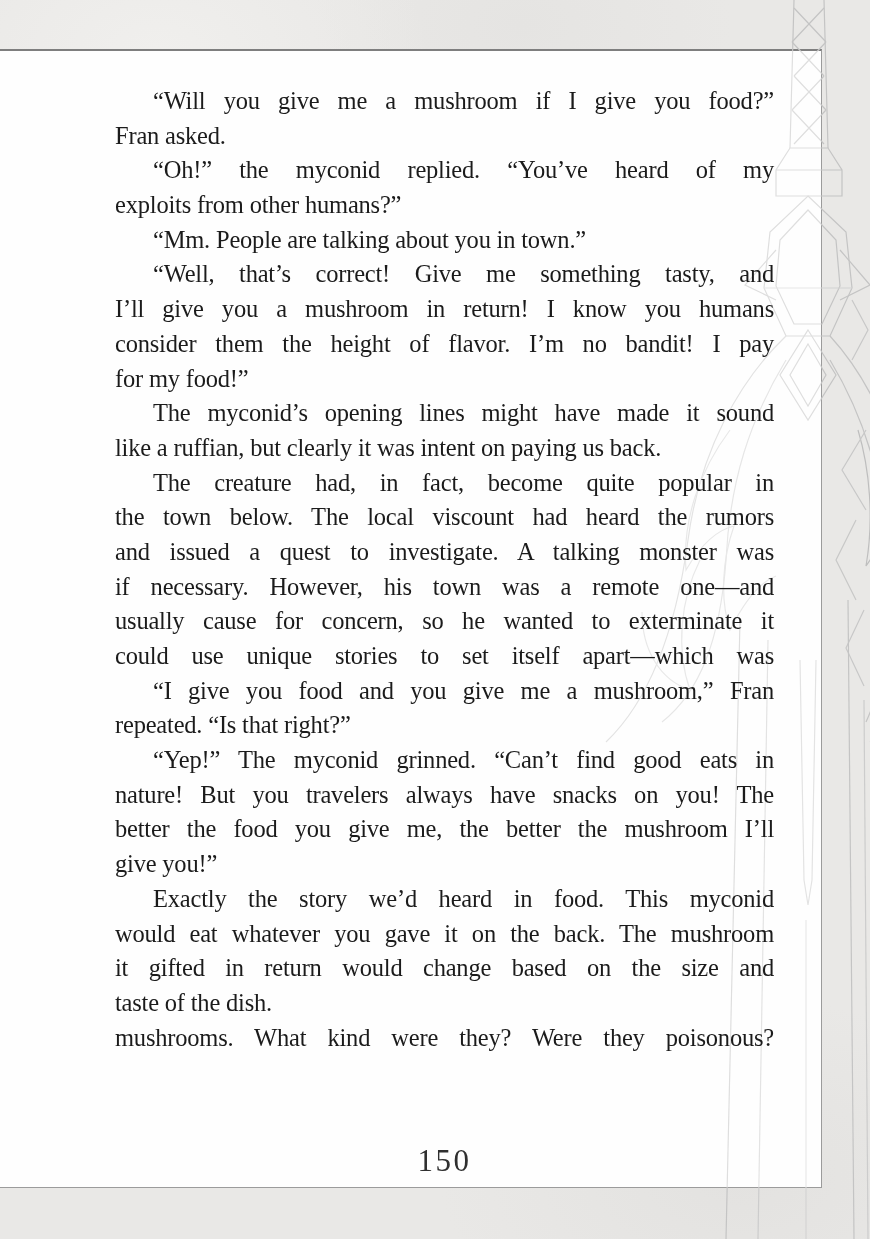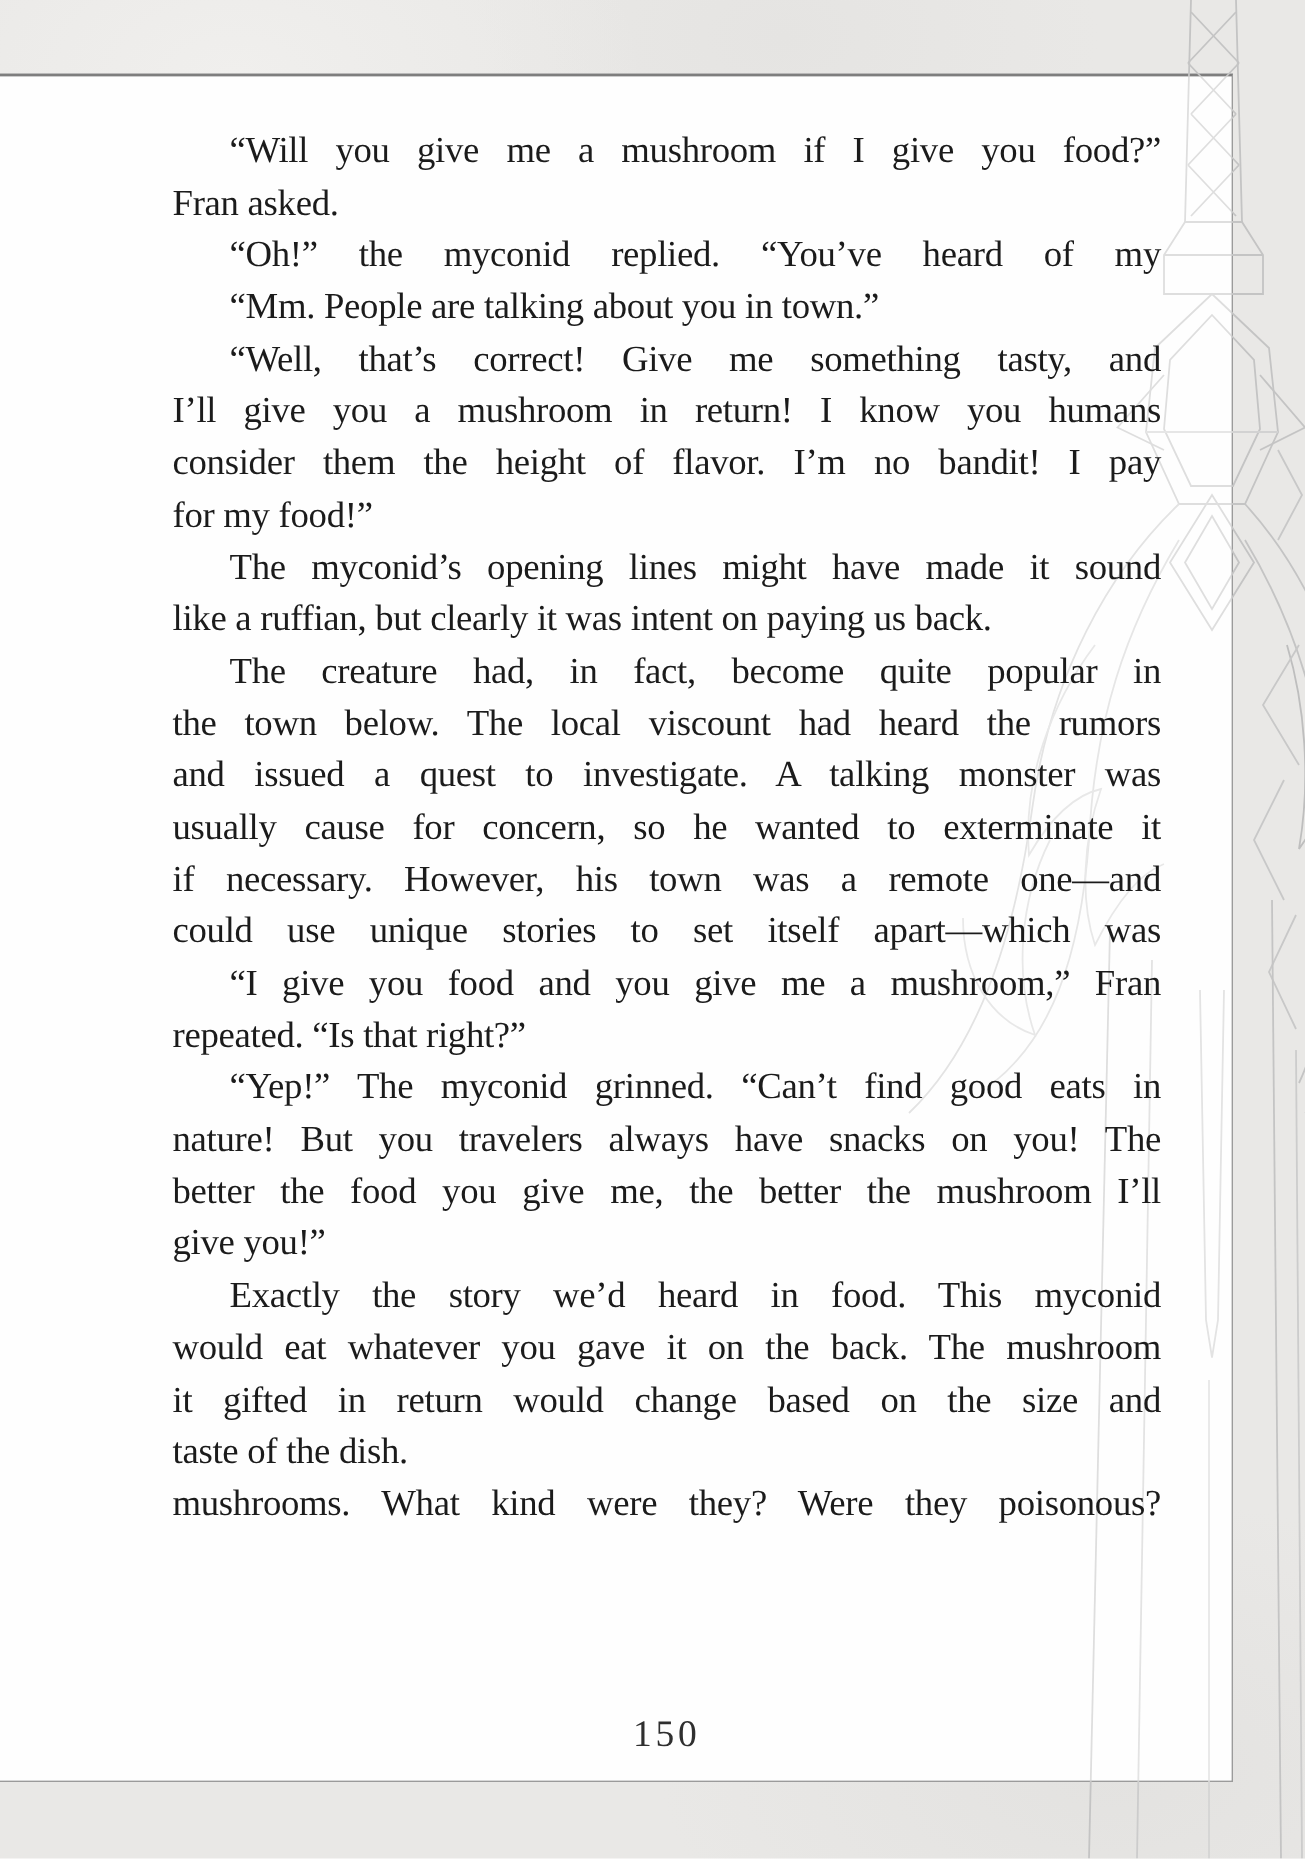"exploits from other humans?”" div.line { html: none -> <div>exploits from other humans?”</div> }
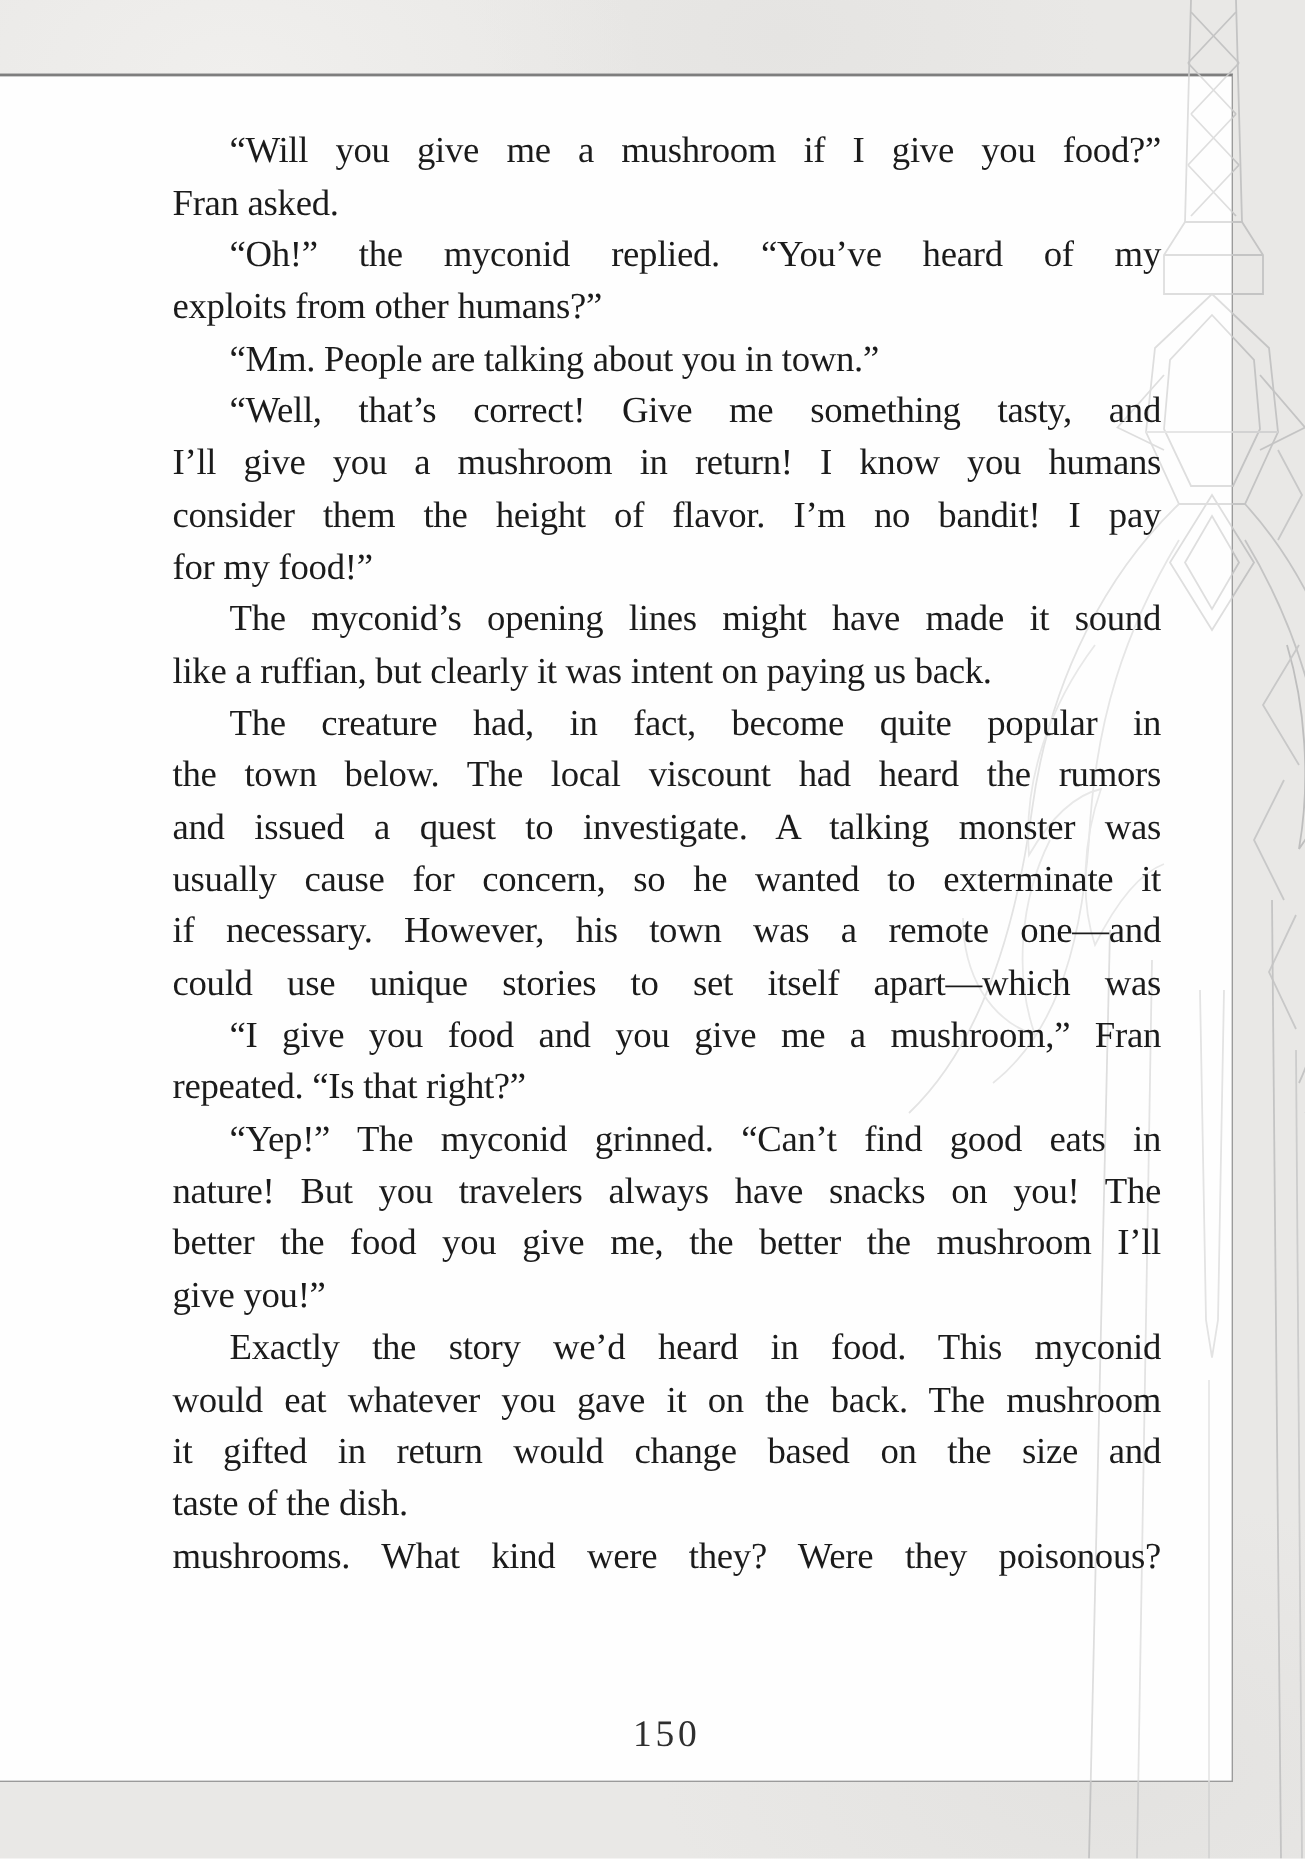"usually cause for concern, so" div.line { order: before "if necessary. However, his town" -> after "if necessary. However, his town" }
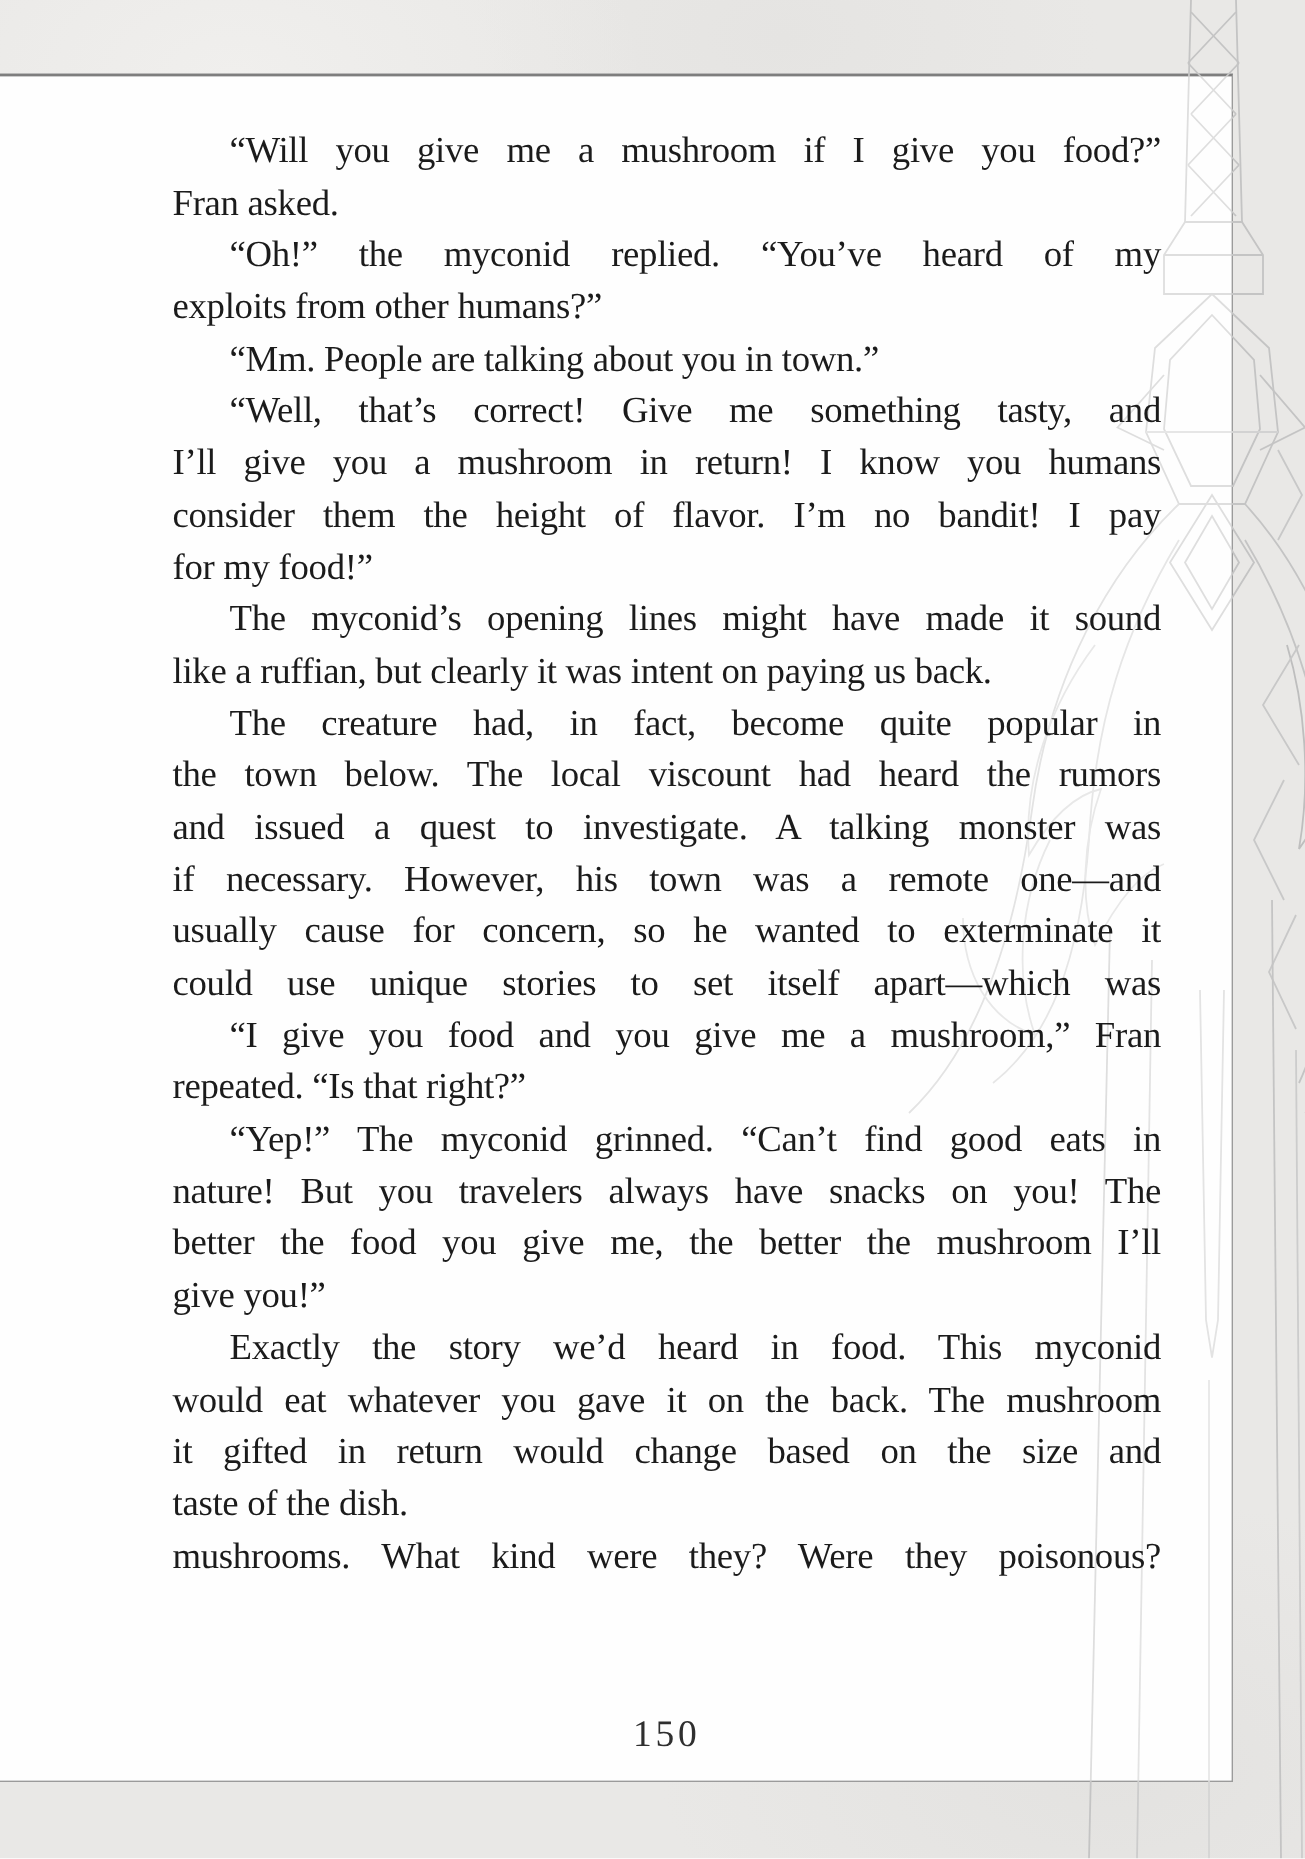"150" .folio { font-size: 25px -> 31px }
